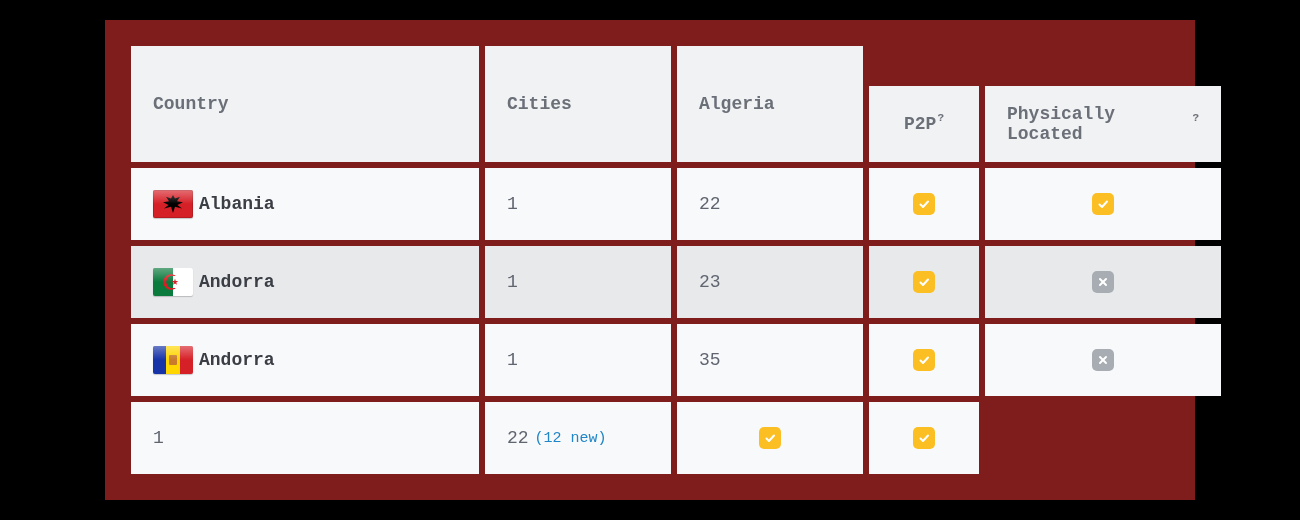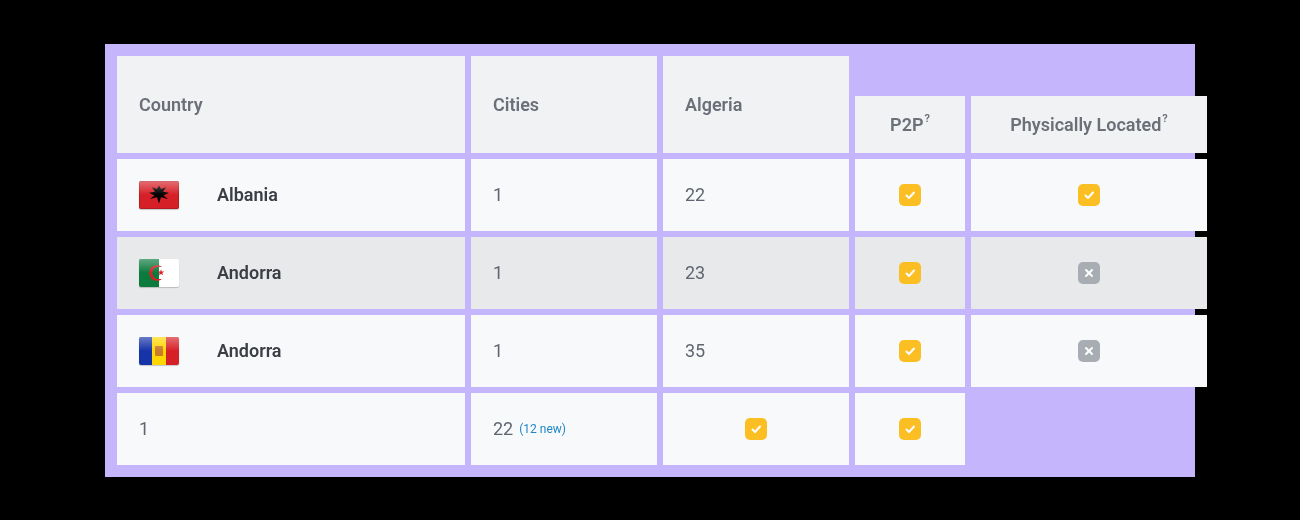"Country" .table-container { background: #c4b5fd -> #7f1d1d; font-family: none -> Liberation Mono, monospace; padding: 12px -> 26px }
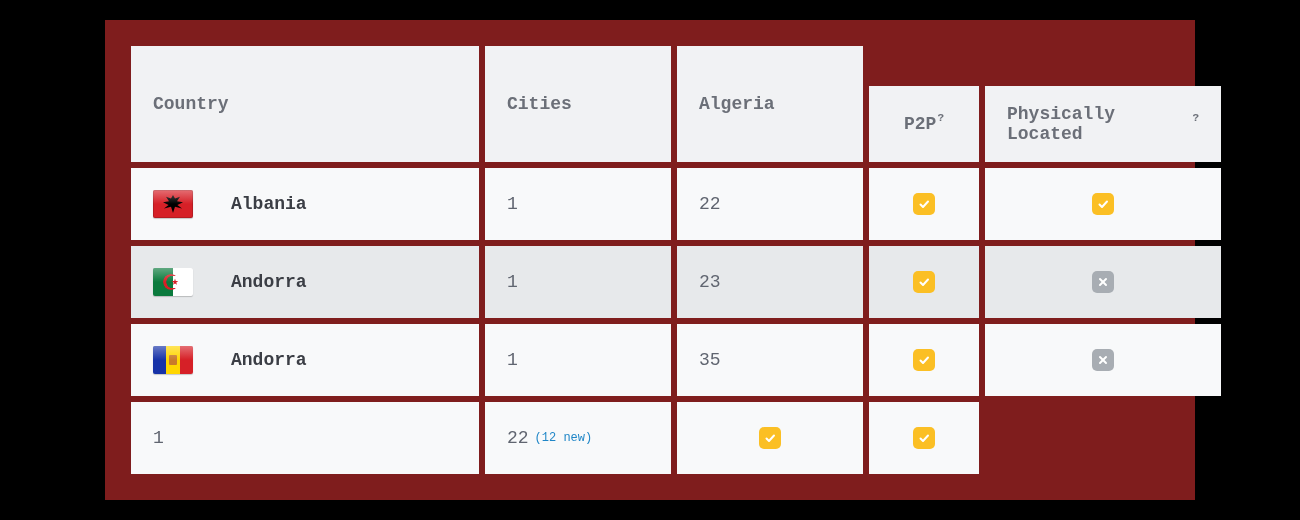"Albania" .country-cell { gap: 38px -> 6px }
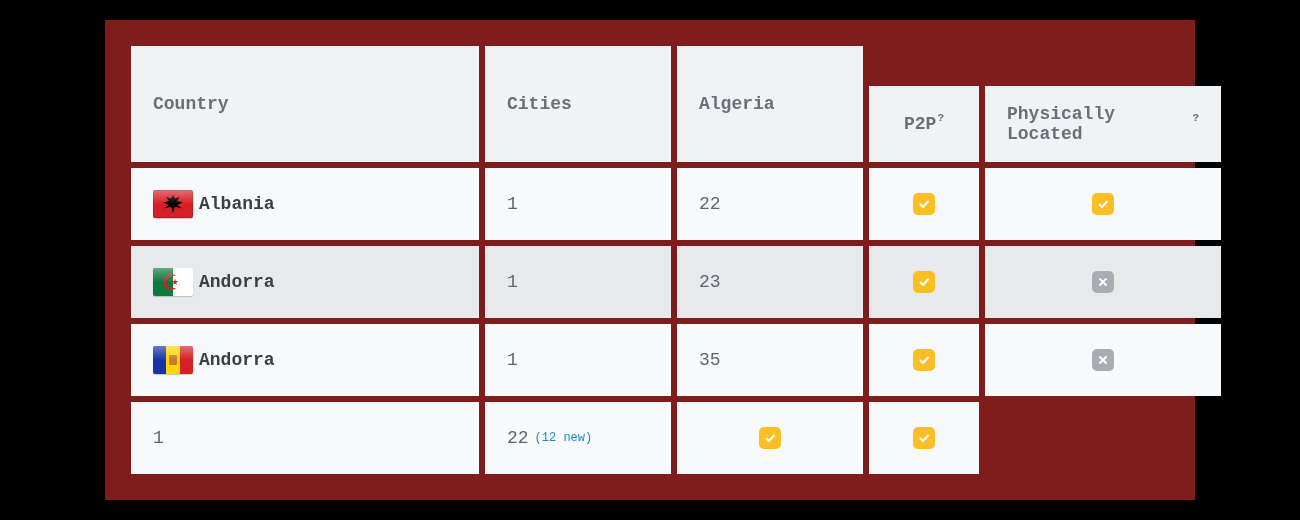"(12 new)" .new-label { font-size: 12px -> 15px }
